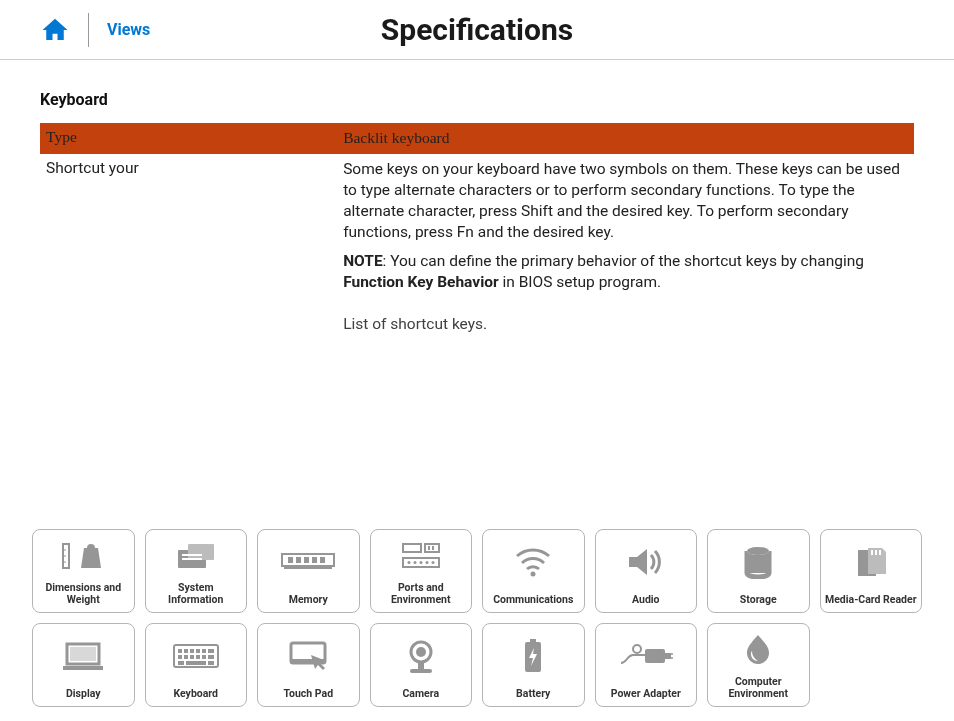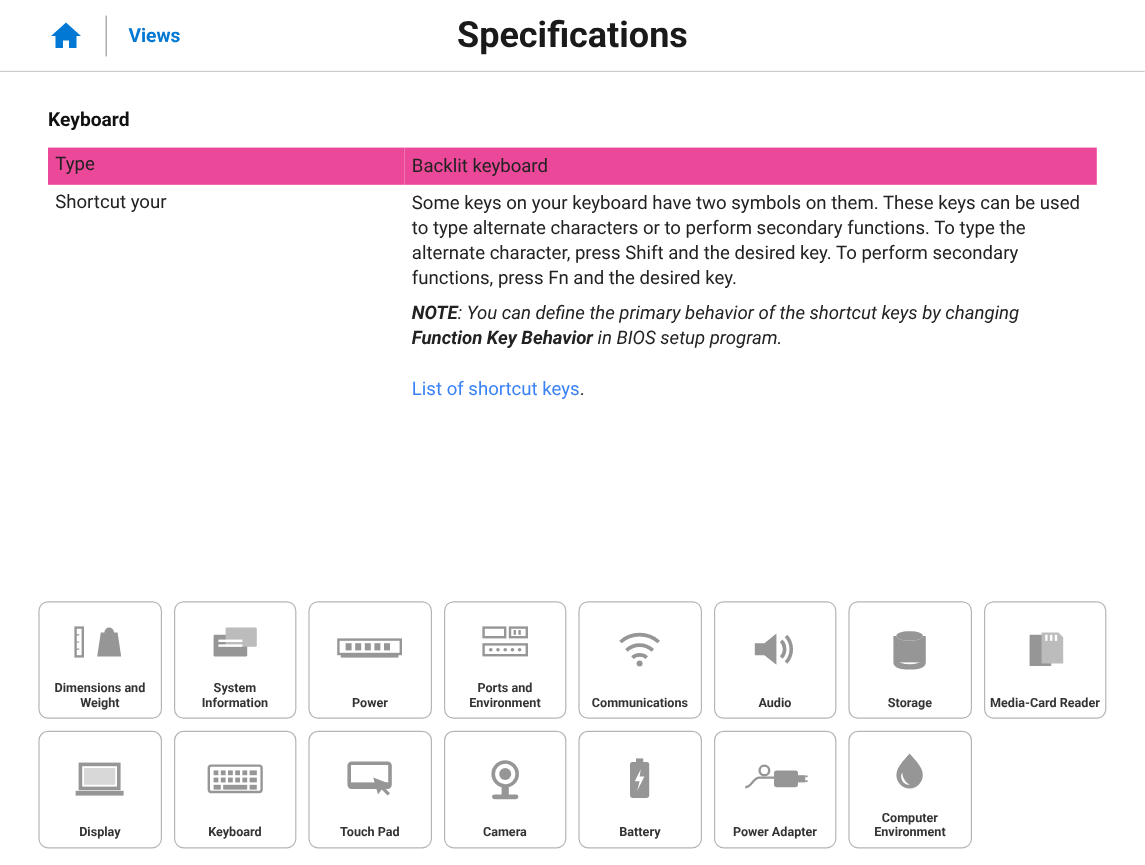"Type" table.spec tr:first-child td { background: #ec4899 -> #c2410c; font-family: none -> Liberation Serif, serif }
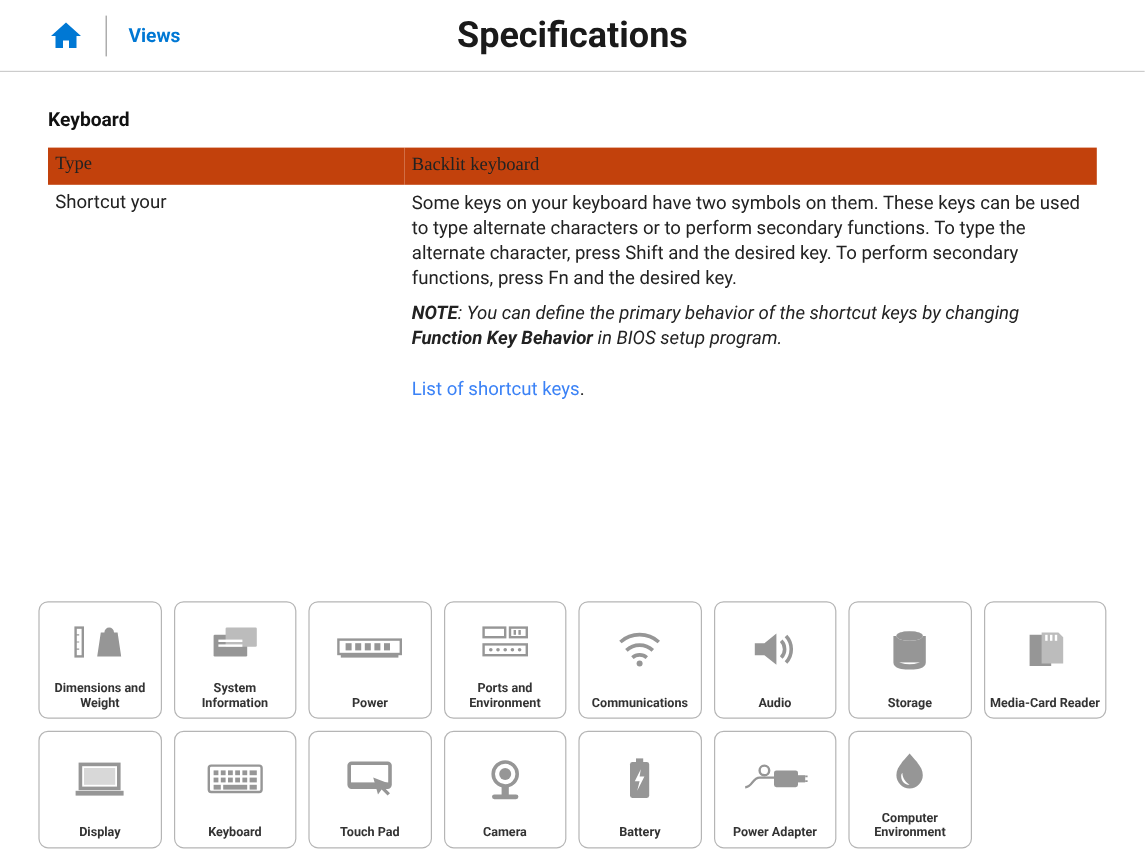"NOTE: You can define the" .note-block { font-style: italic -> none }
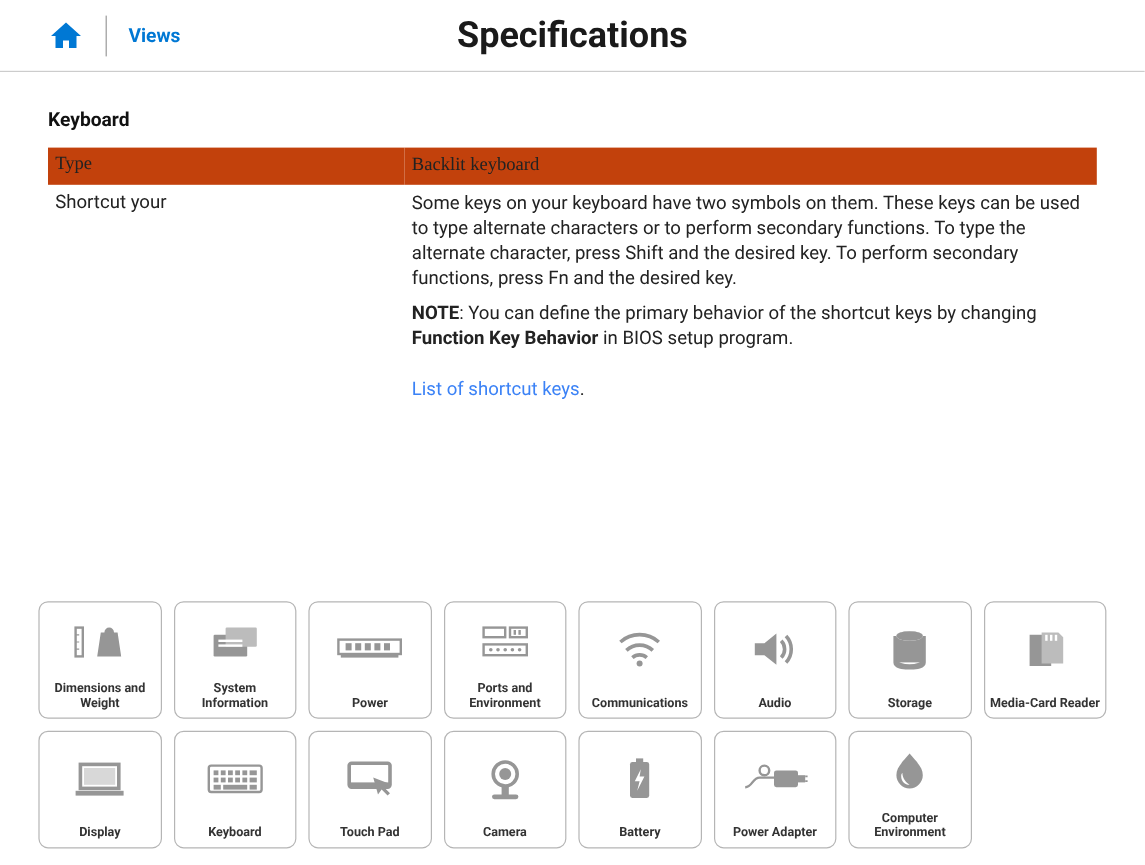"List of shortcut keys" .link-text { color: #3b82f6 -> #404040 }
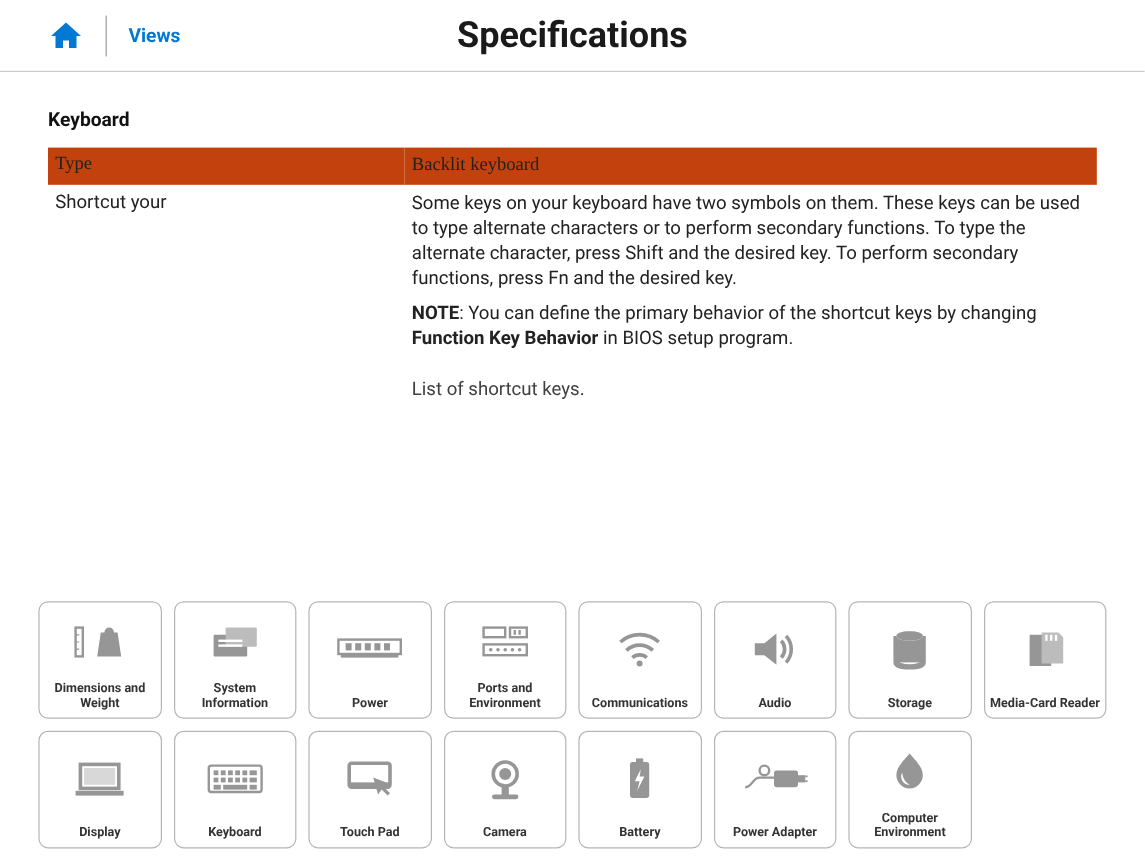"Dimensions and Weight" .nav-card { height: 98px -> 84px }
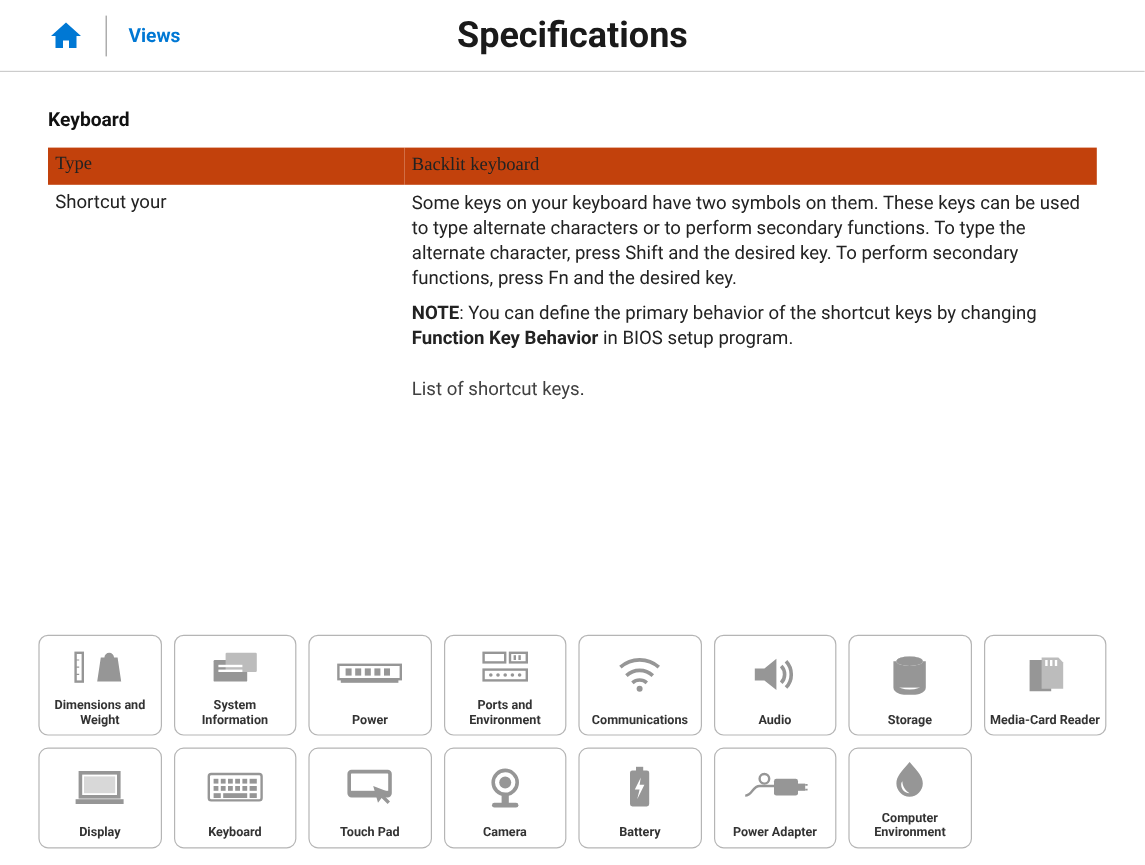"Power" div.nav-label { text: Power -> Memory }
